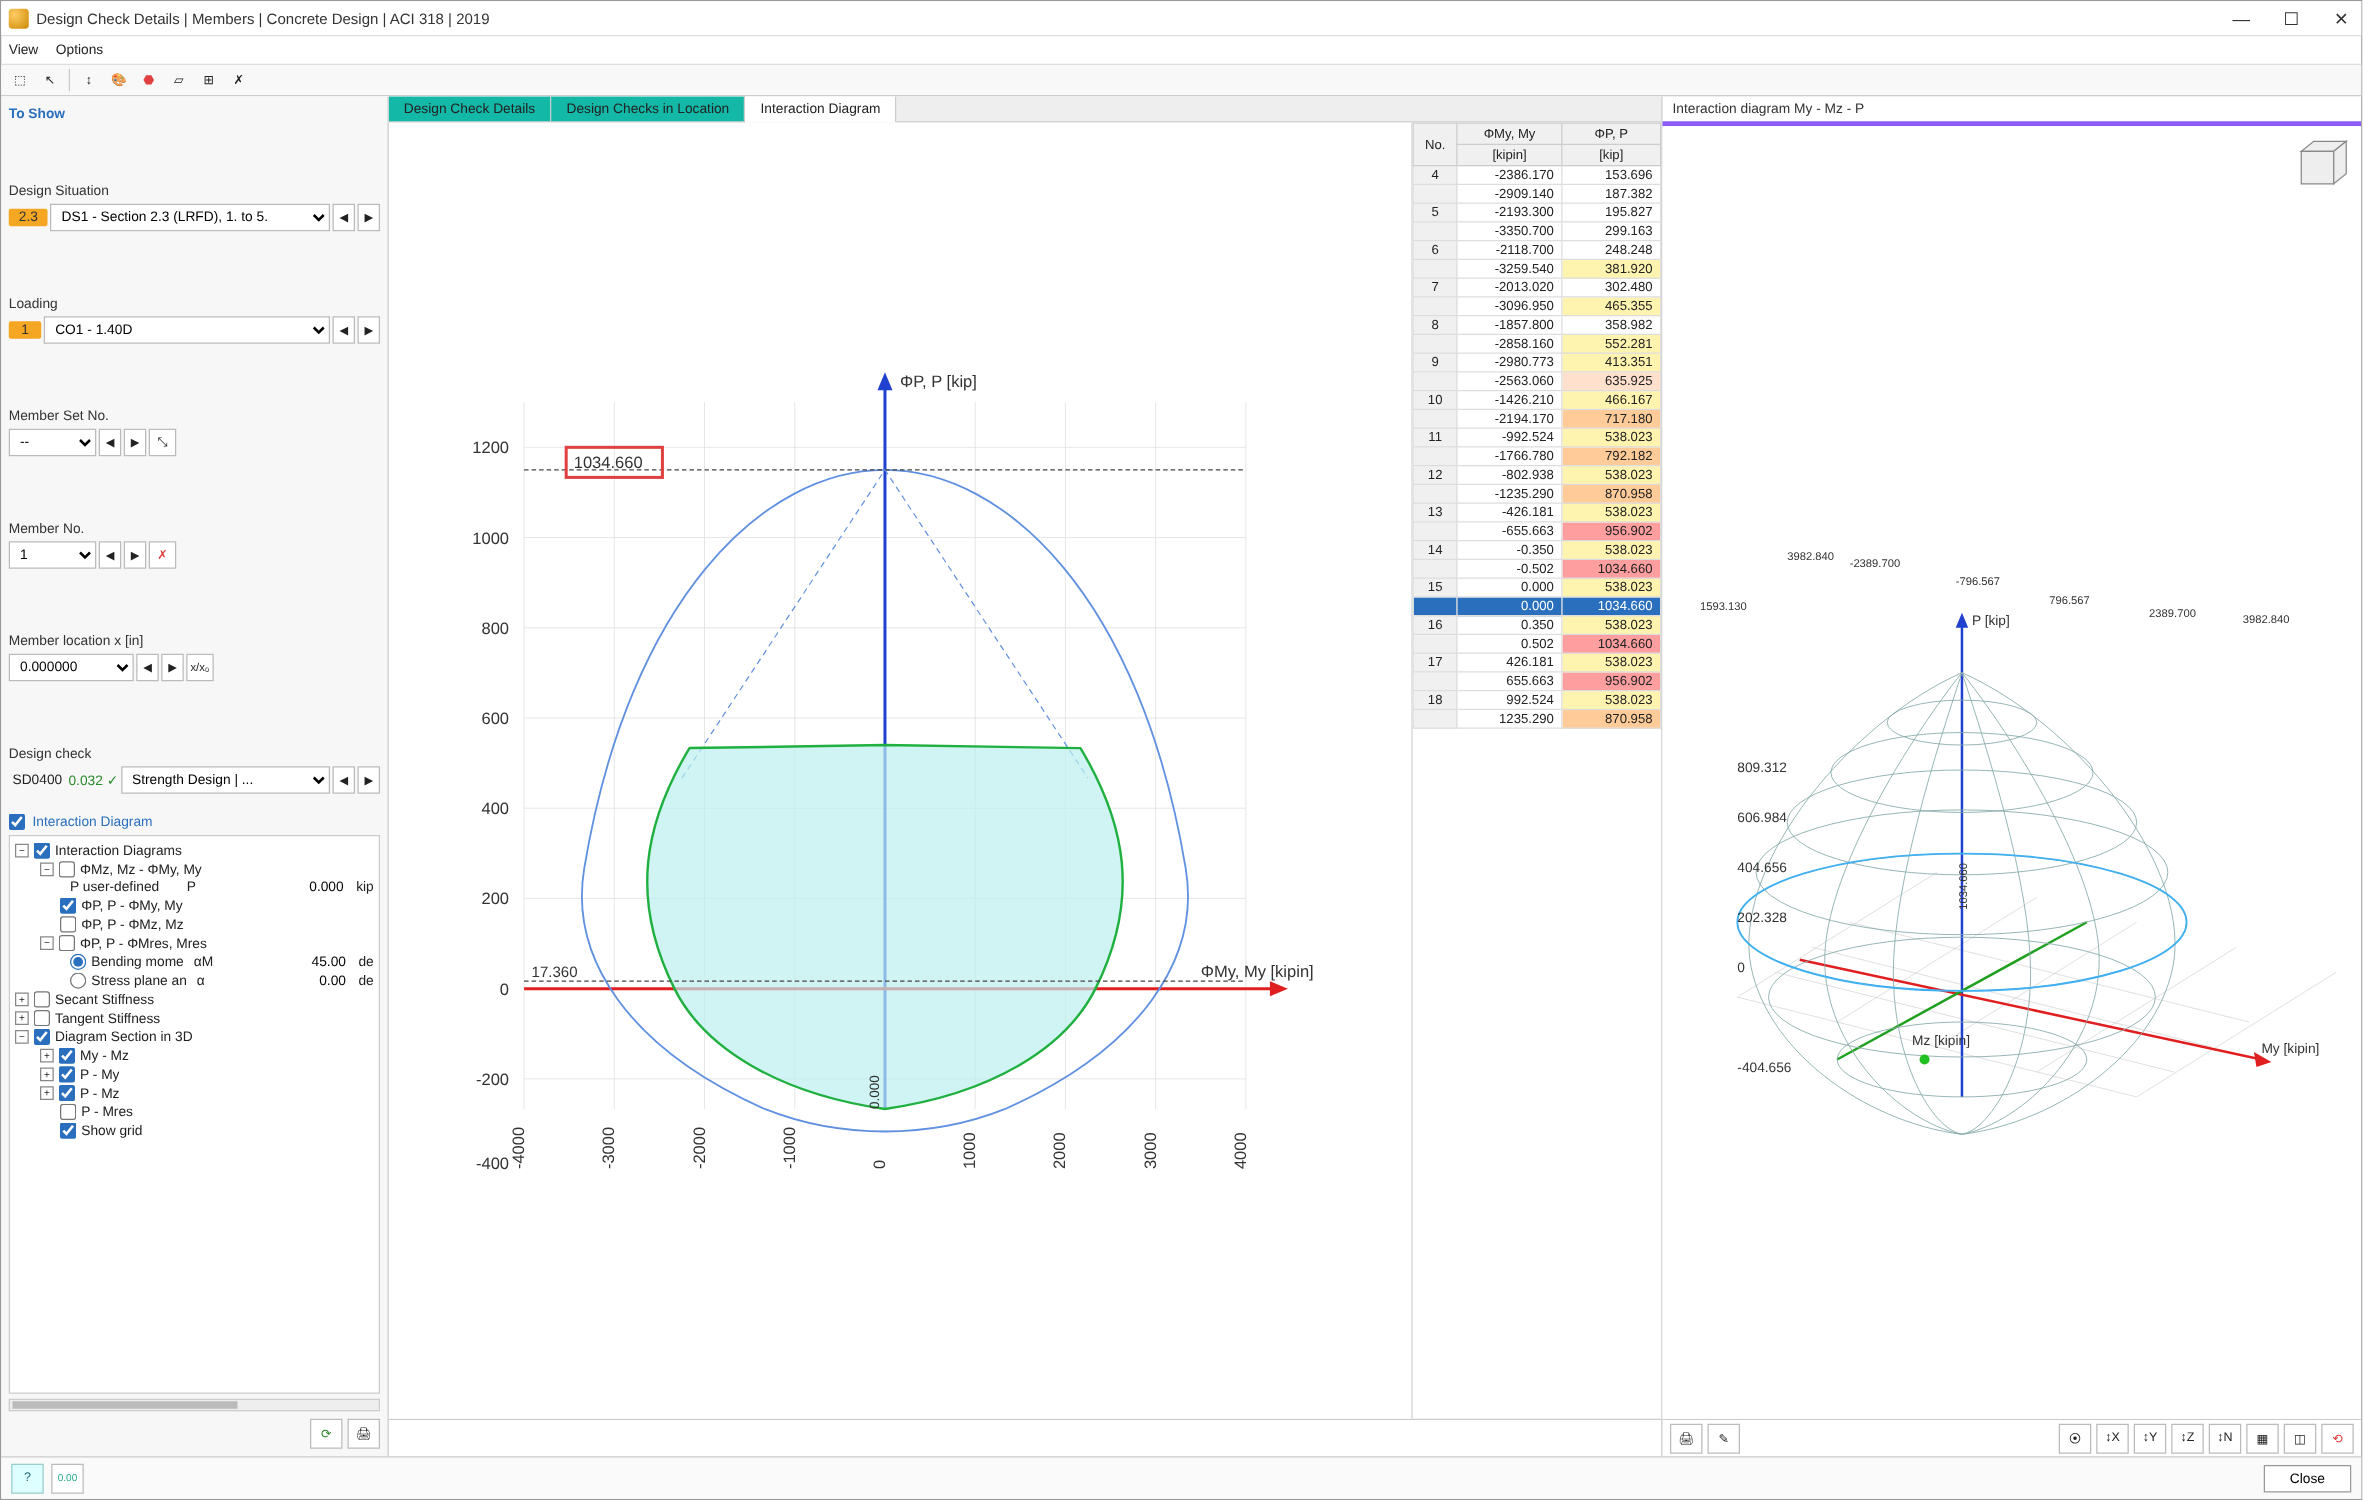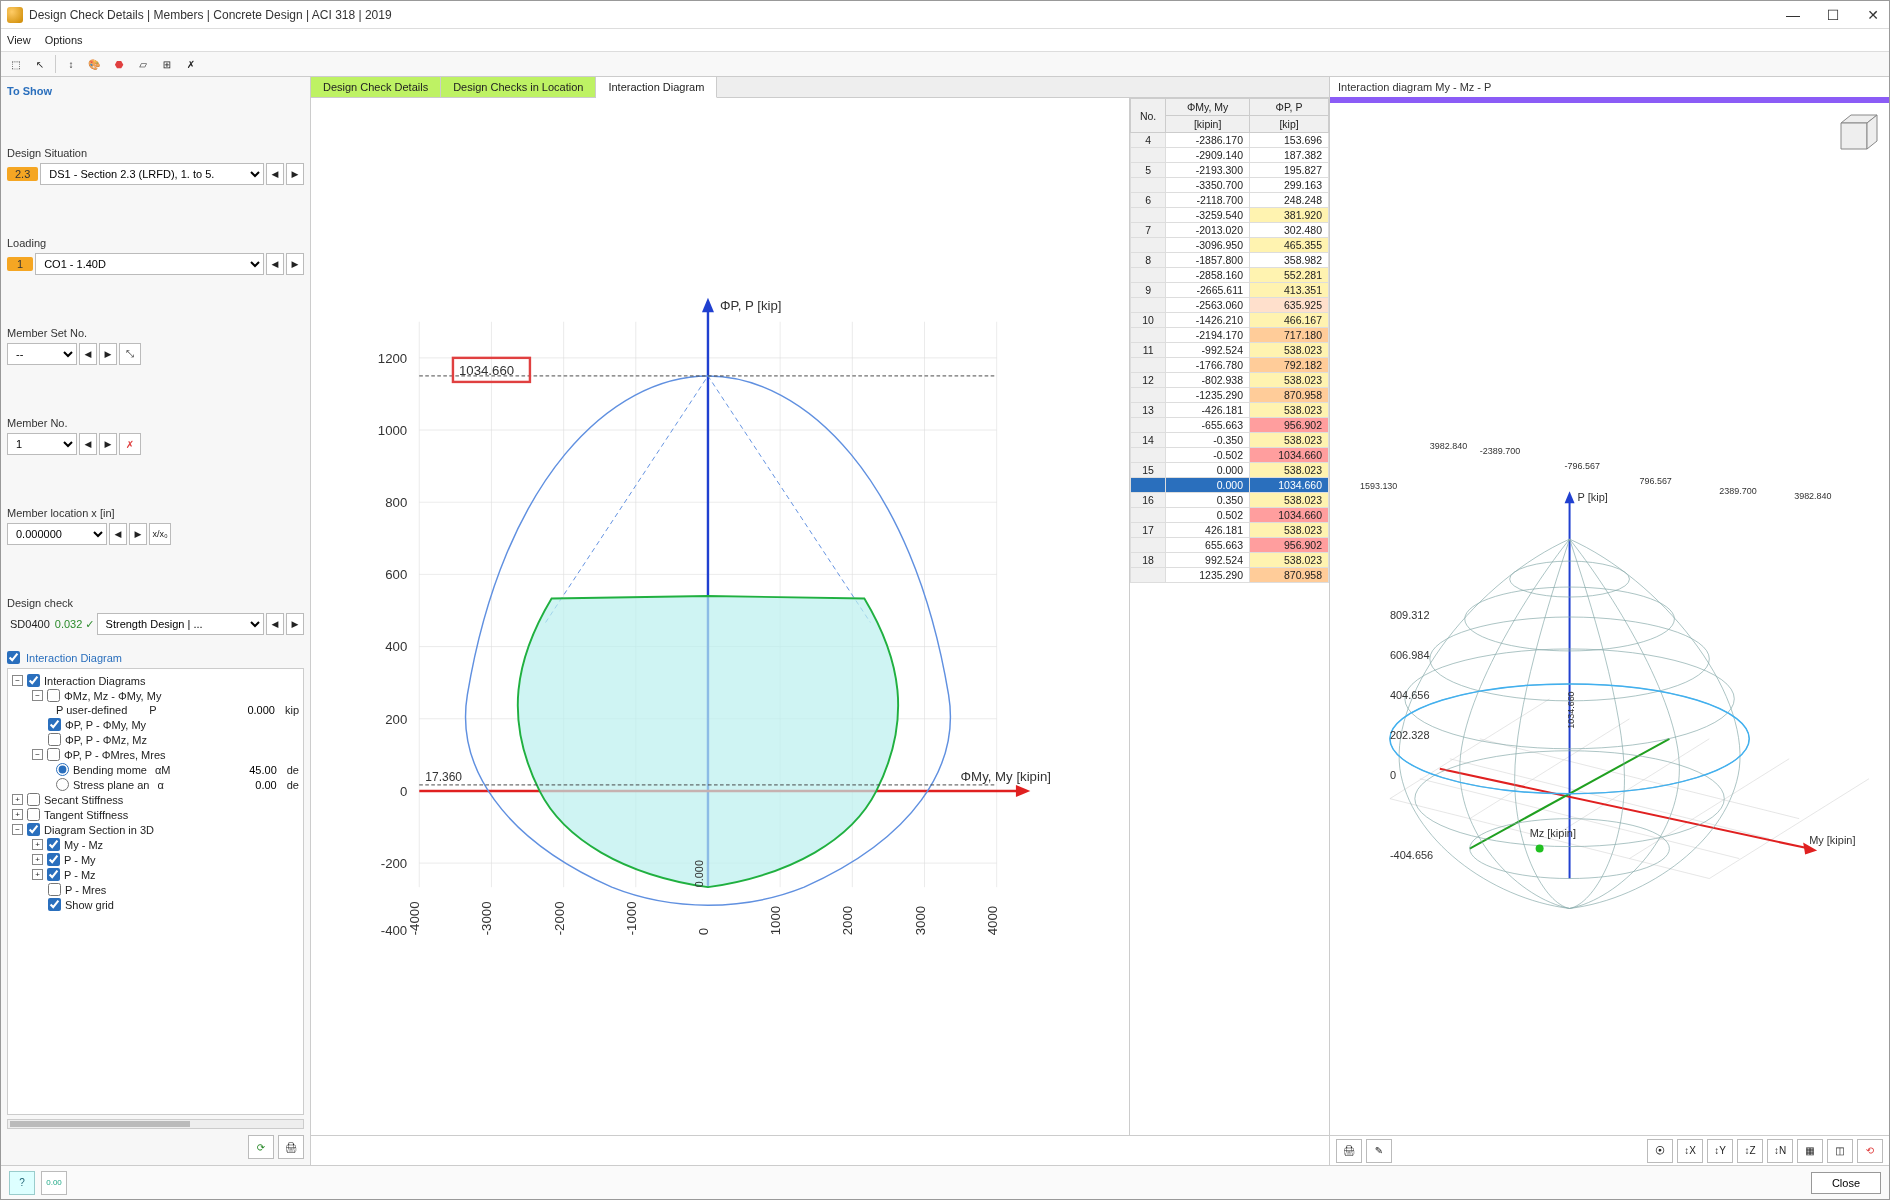"Design Check Details" .tab { background: #bef264 -> #14b8a6 }
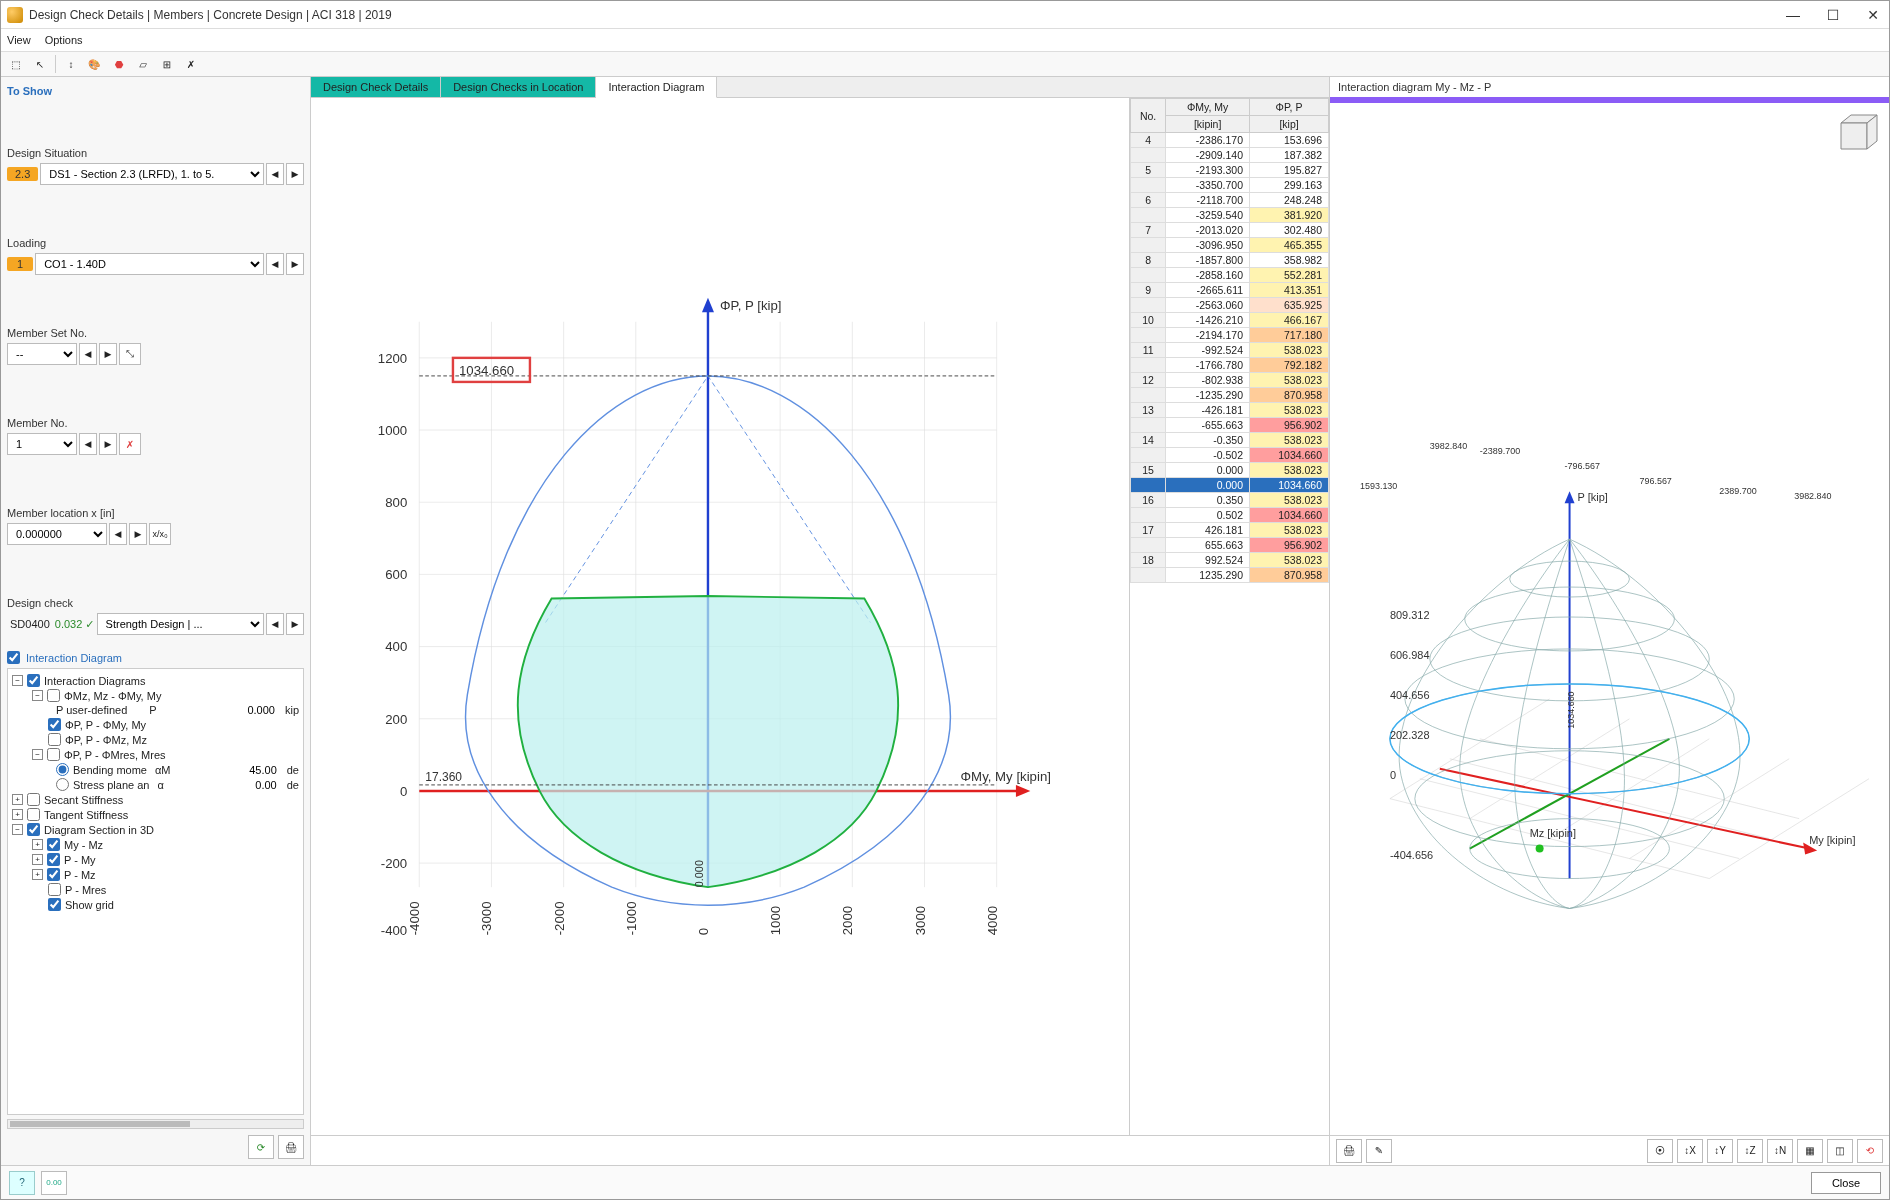"Interaction diagram My - Mz" .rightpanel .subtitle { border-bottom: 6px solid #8b5cf6 -> 4px solid #8b5cf6 }
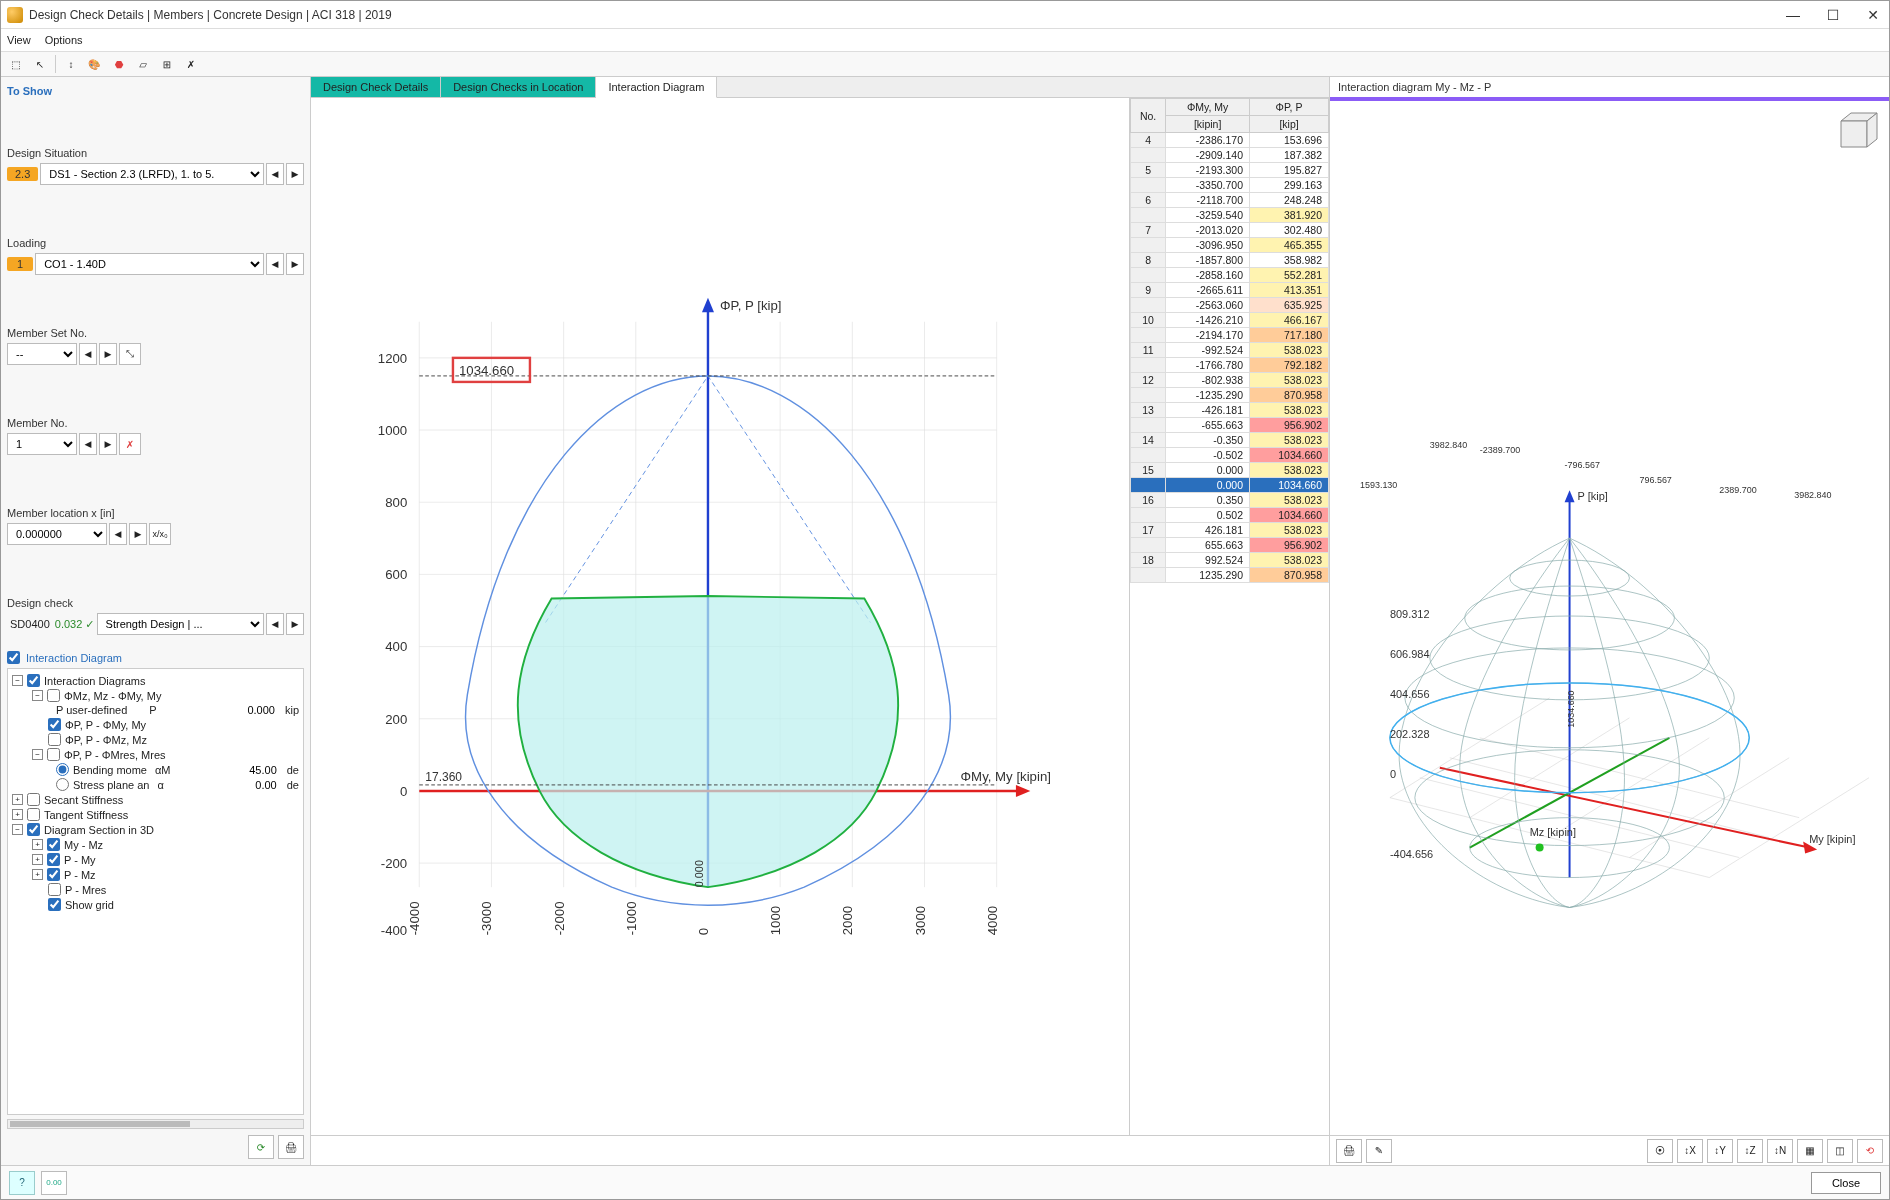"-2665.611" td { text: -2665.611 -> -2980.773 }
